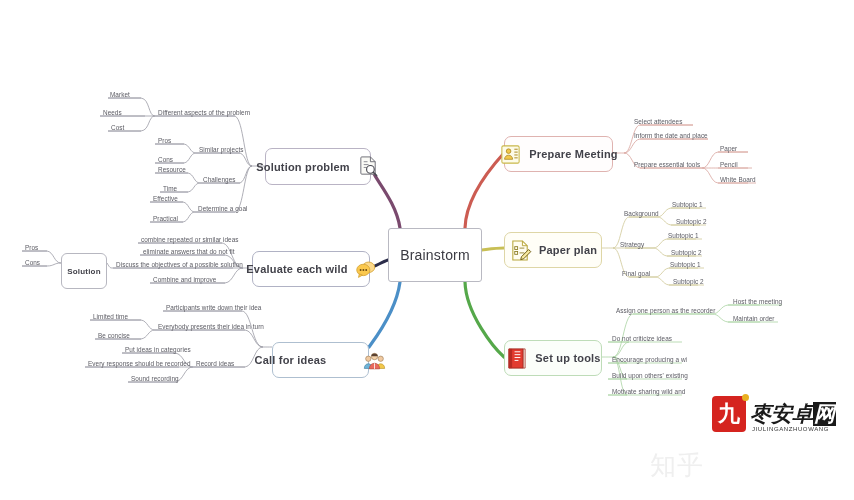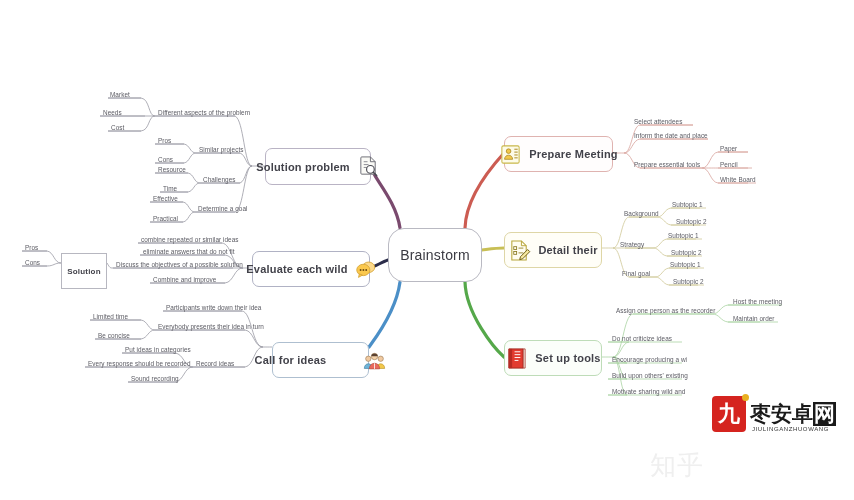"Brainstorm" #root { border-radius: 16px -> 3px }
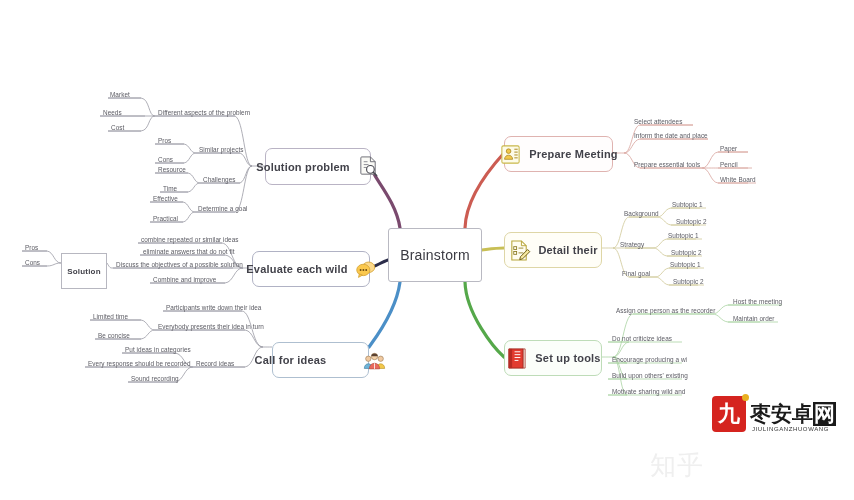"Detail their" span.lbl { text: Detail their -> Paper plan }
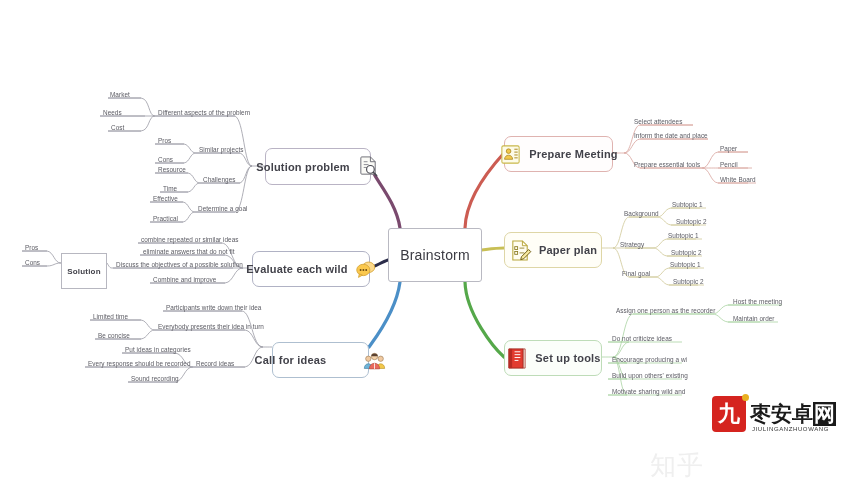"Solution" .n-solution { border-radius: 0 -> 6px }
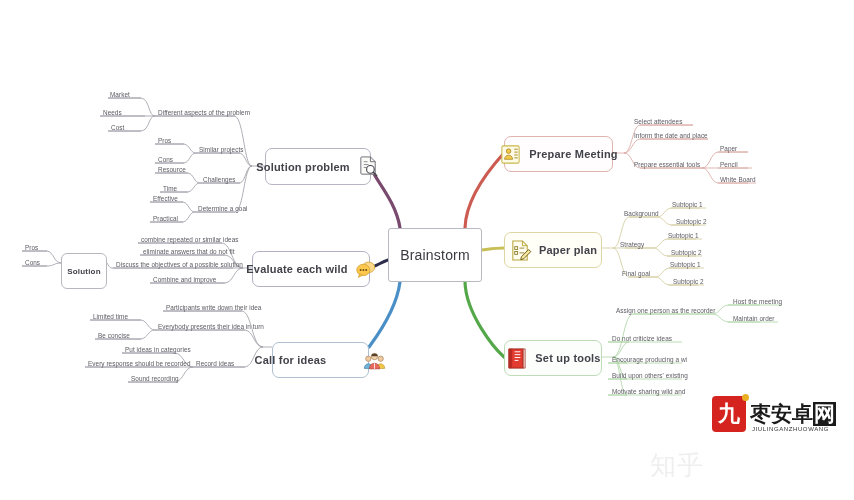"枣安卓网" #wm-brand .cn { font-style: none -> italic }
